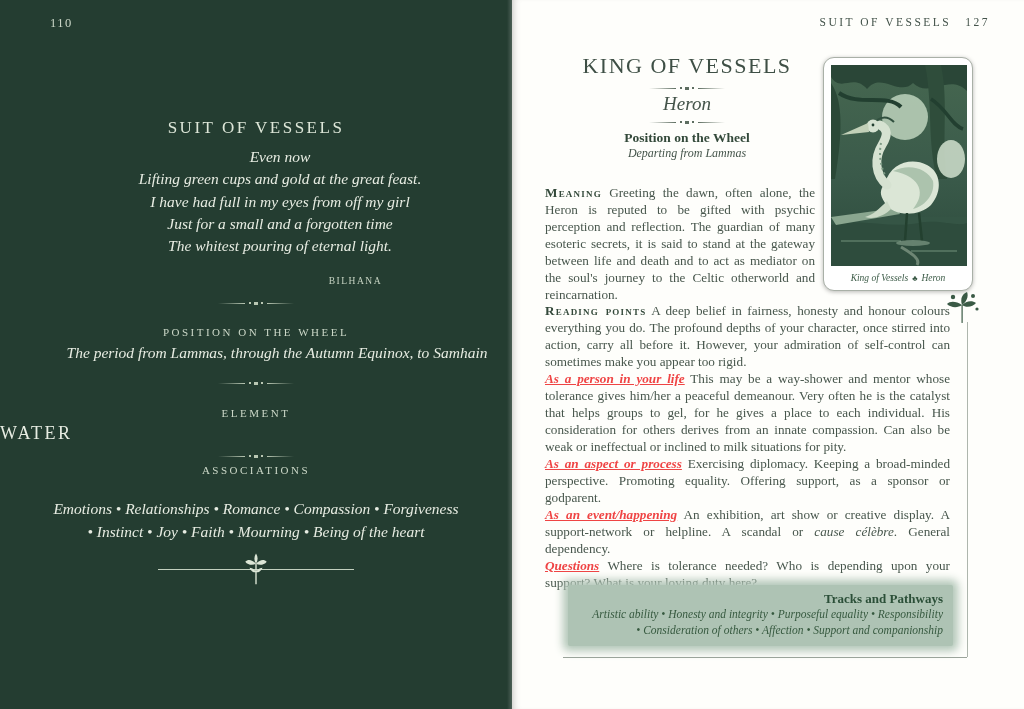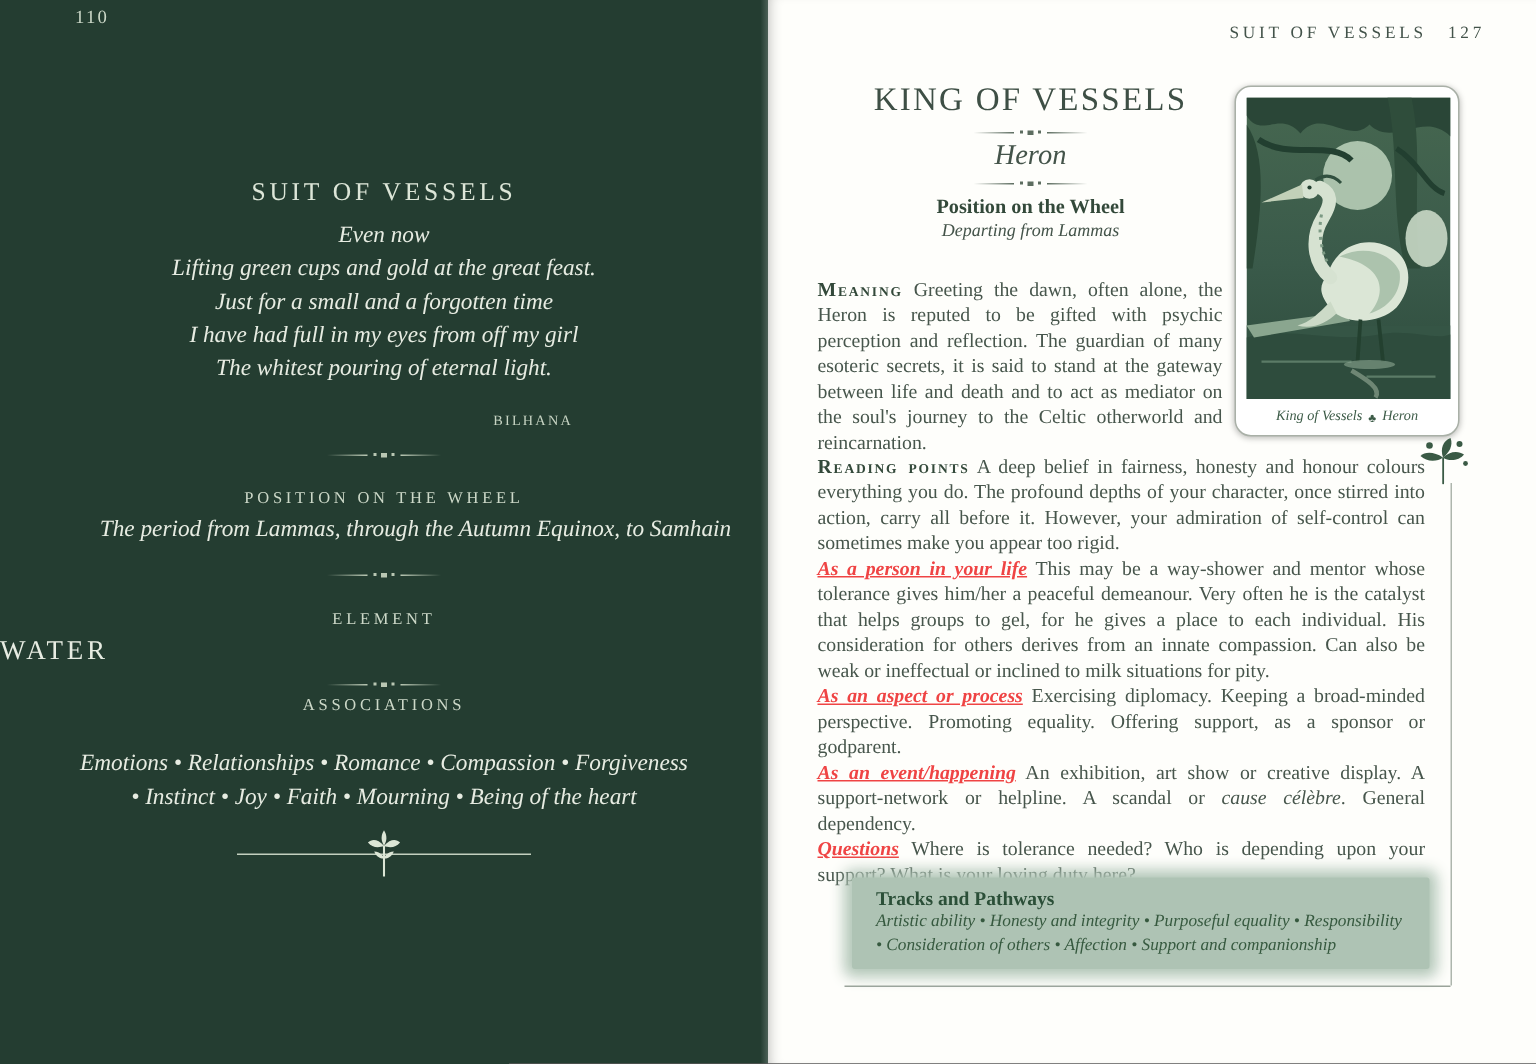"110" .lp-num { top: 4px -> 16px }
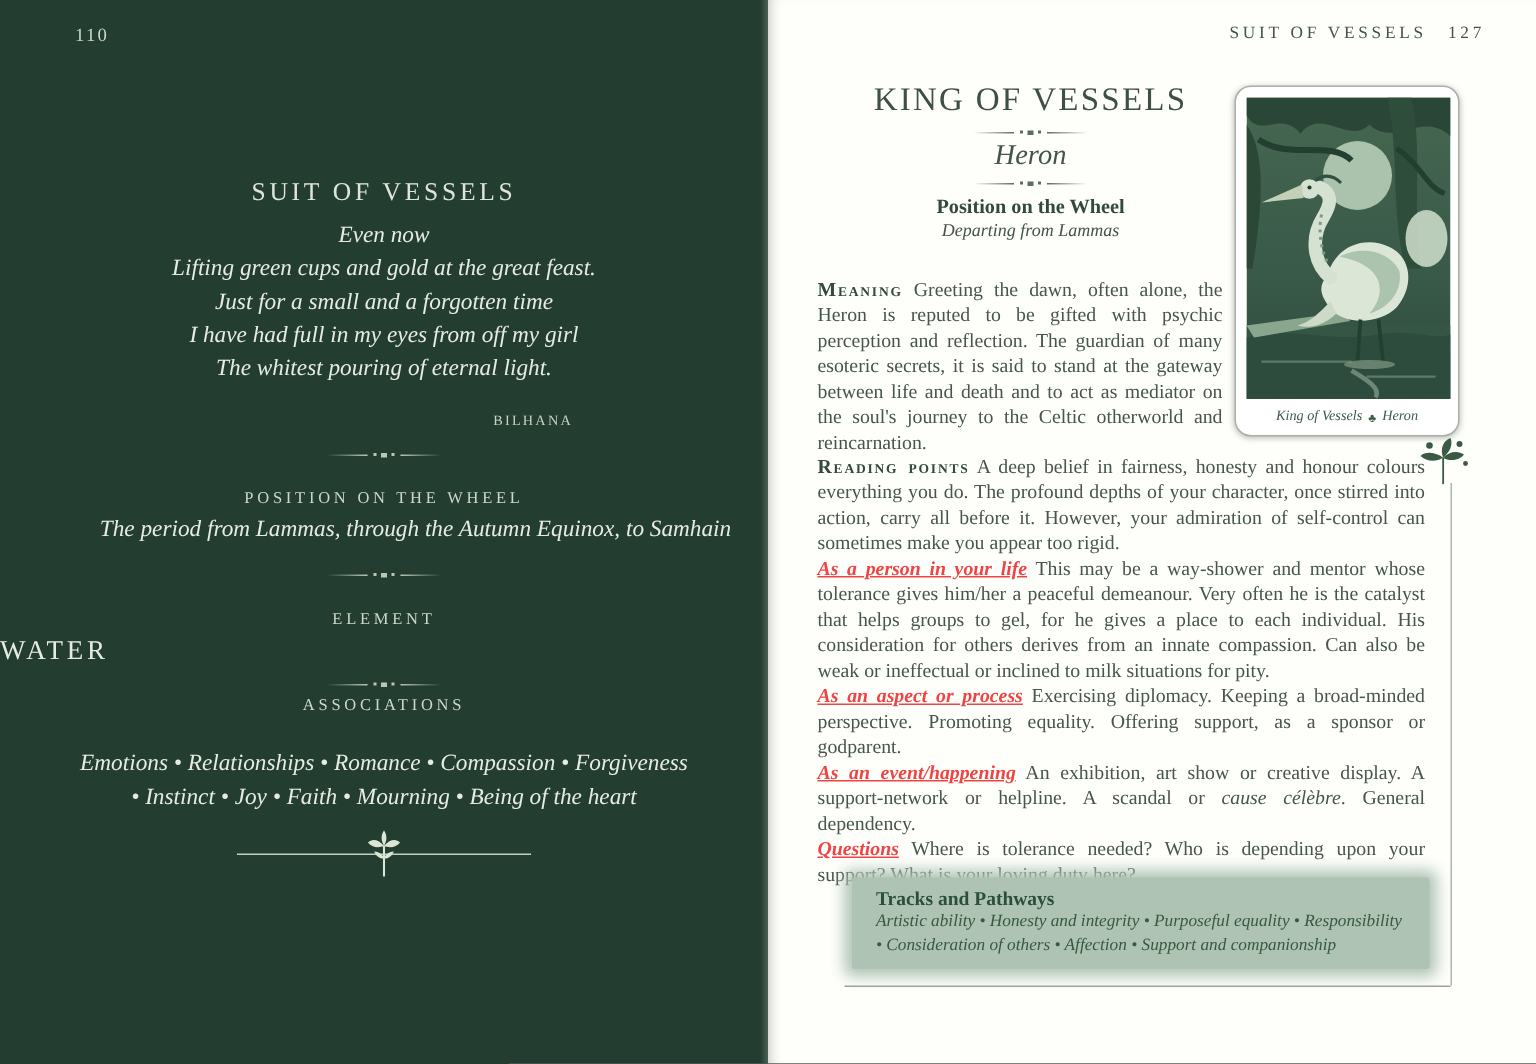"Even now" .lp-poem { padding-left: none -> 24px }
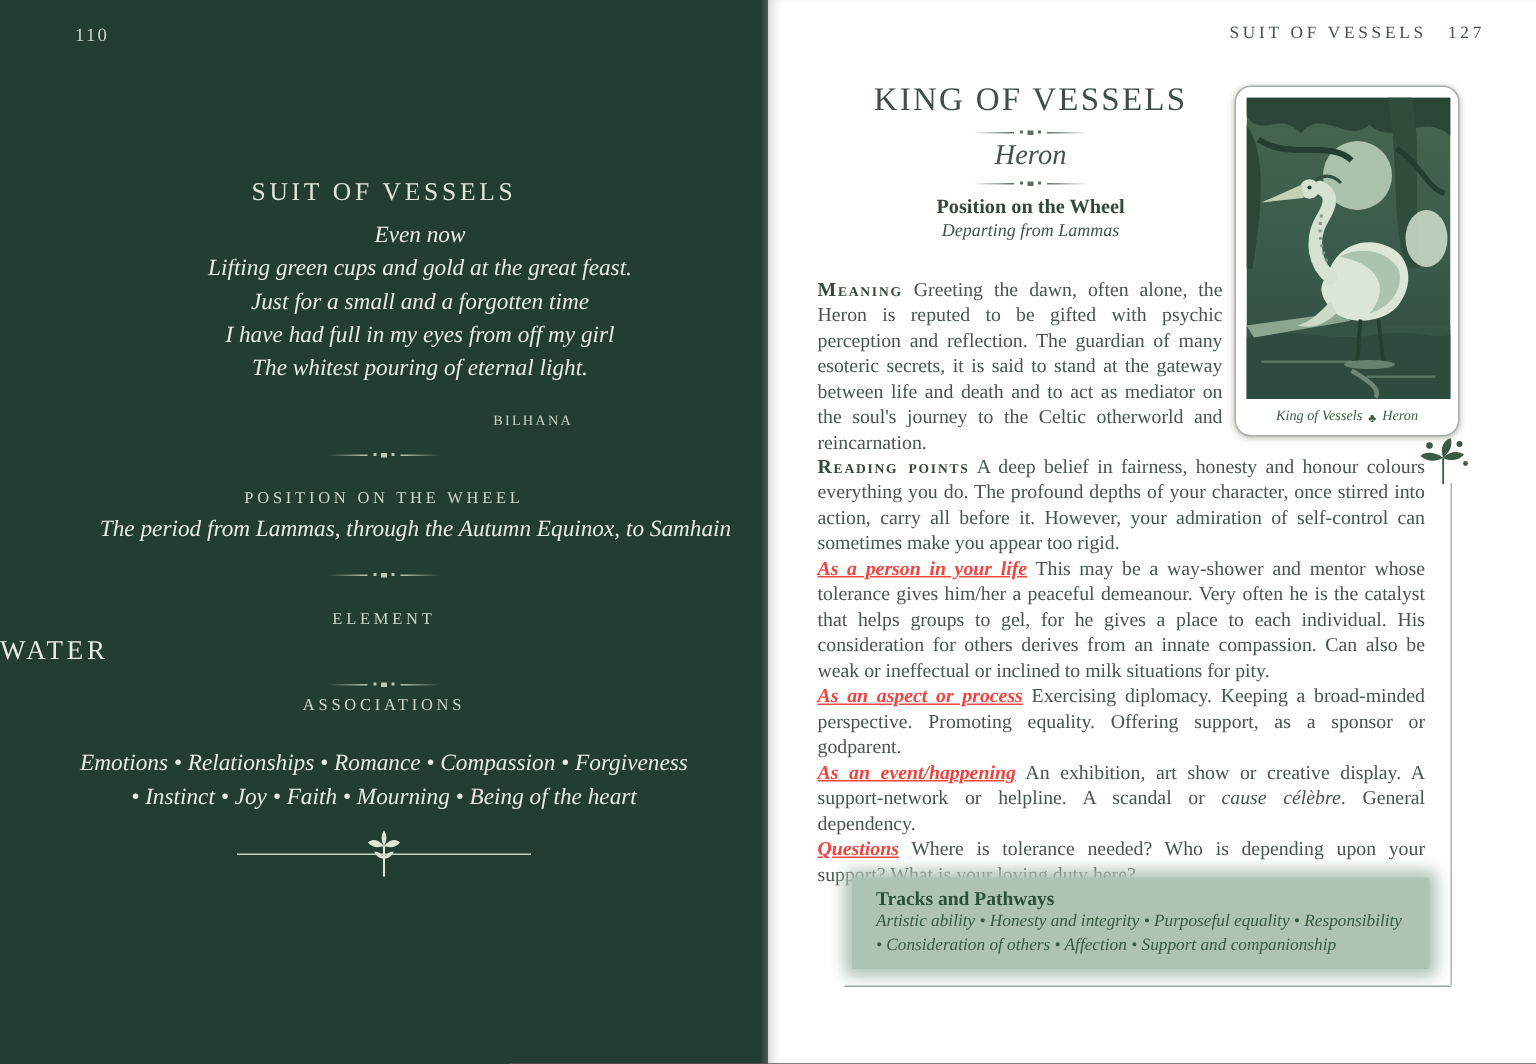"Just for a small and" div { order: before "I have had full in" -> after "I have had full in" }
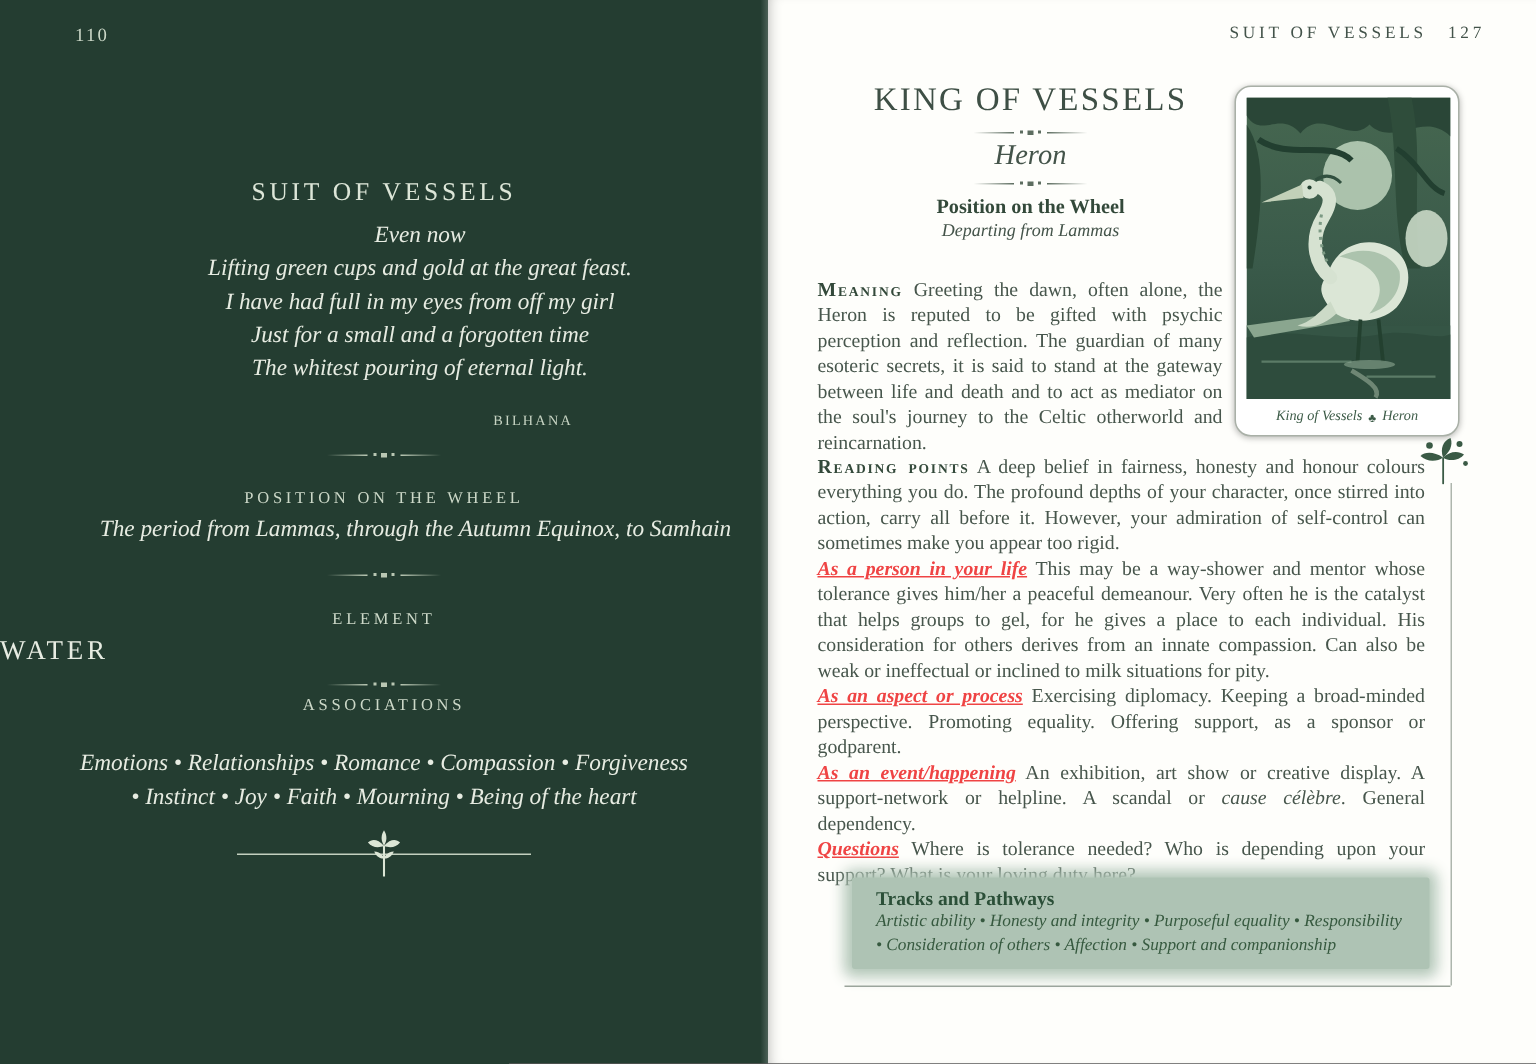"Tracks and Pathways" .tracks { padding: 6px 10px 8px 16px -> 6px 10px 8px 2px; text-align: left -> right }
